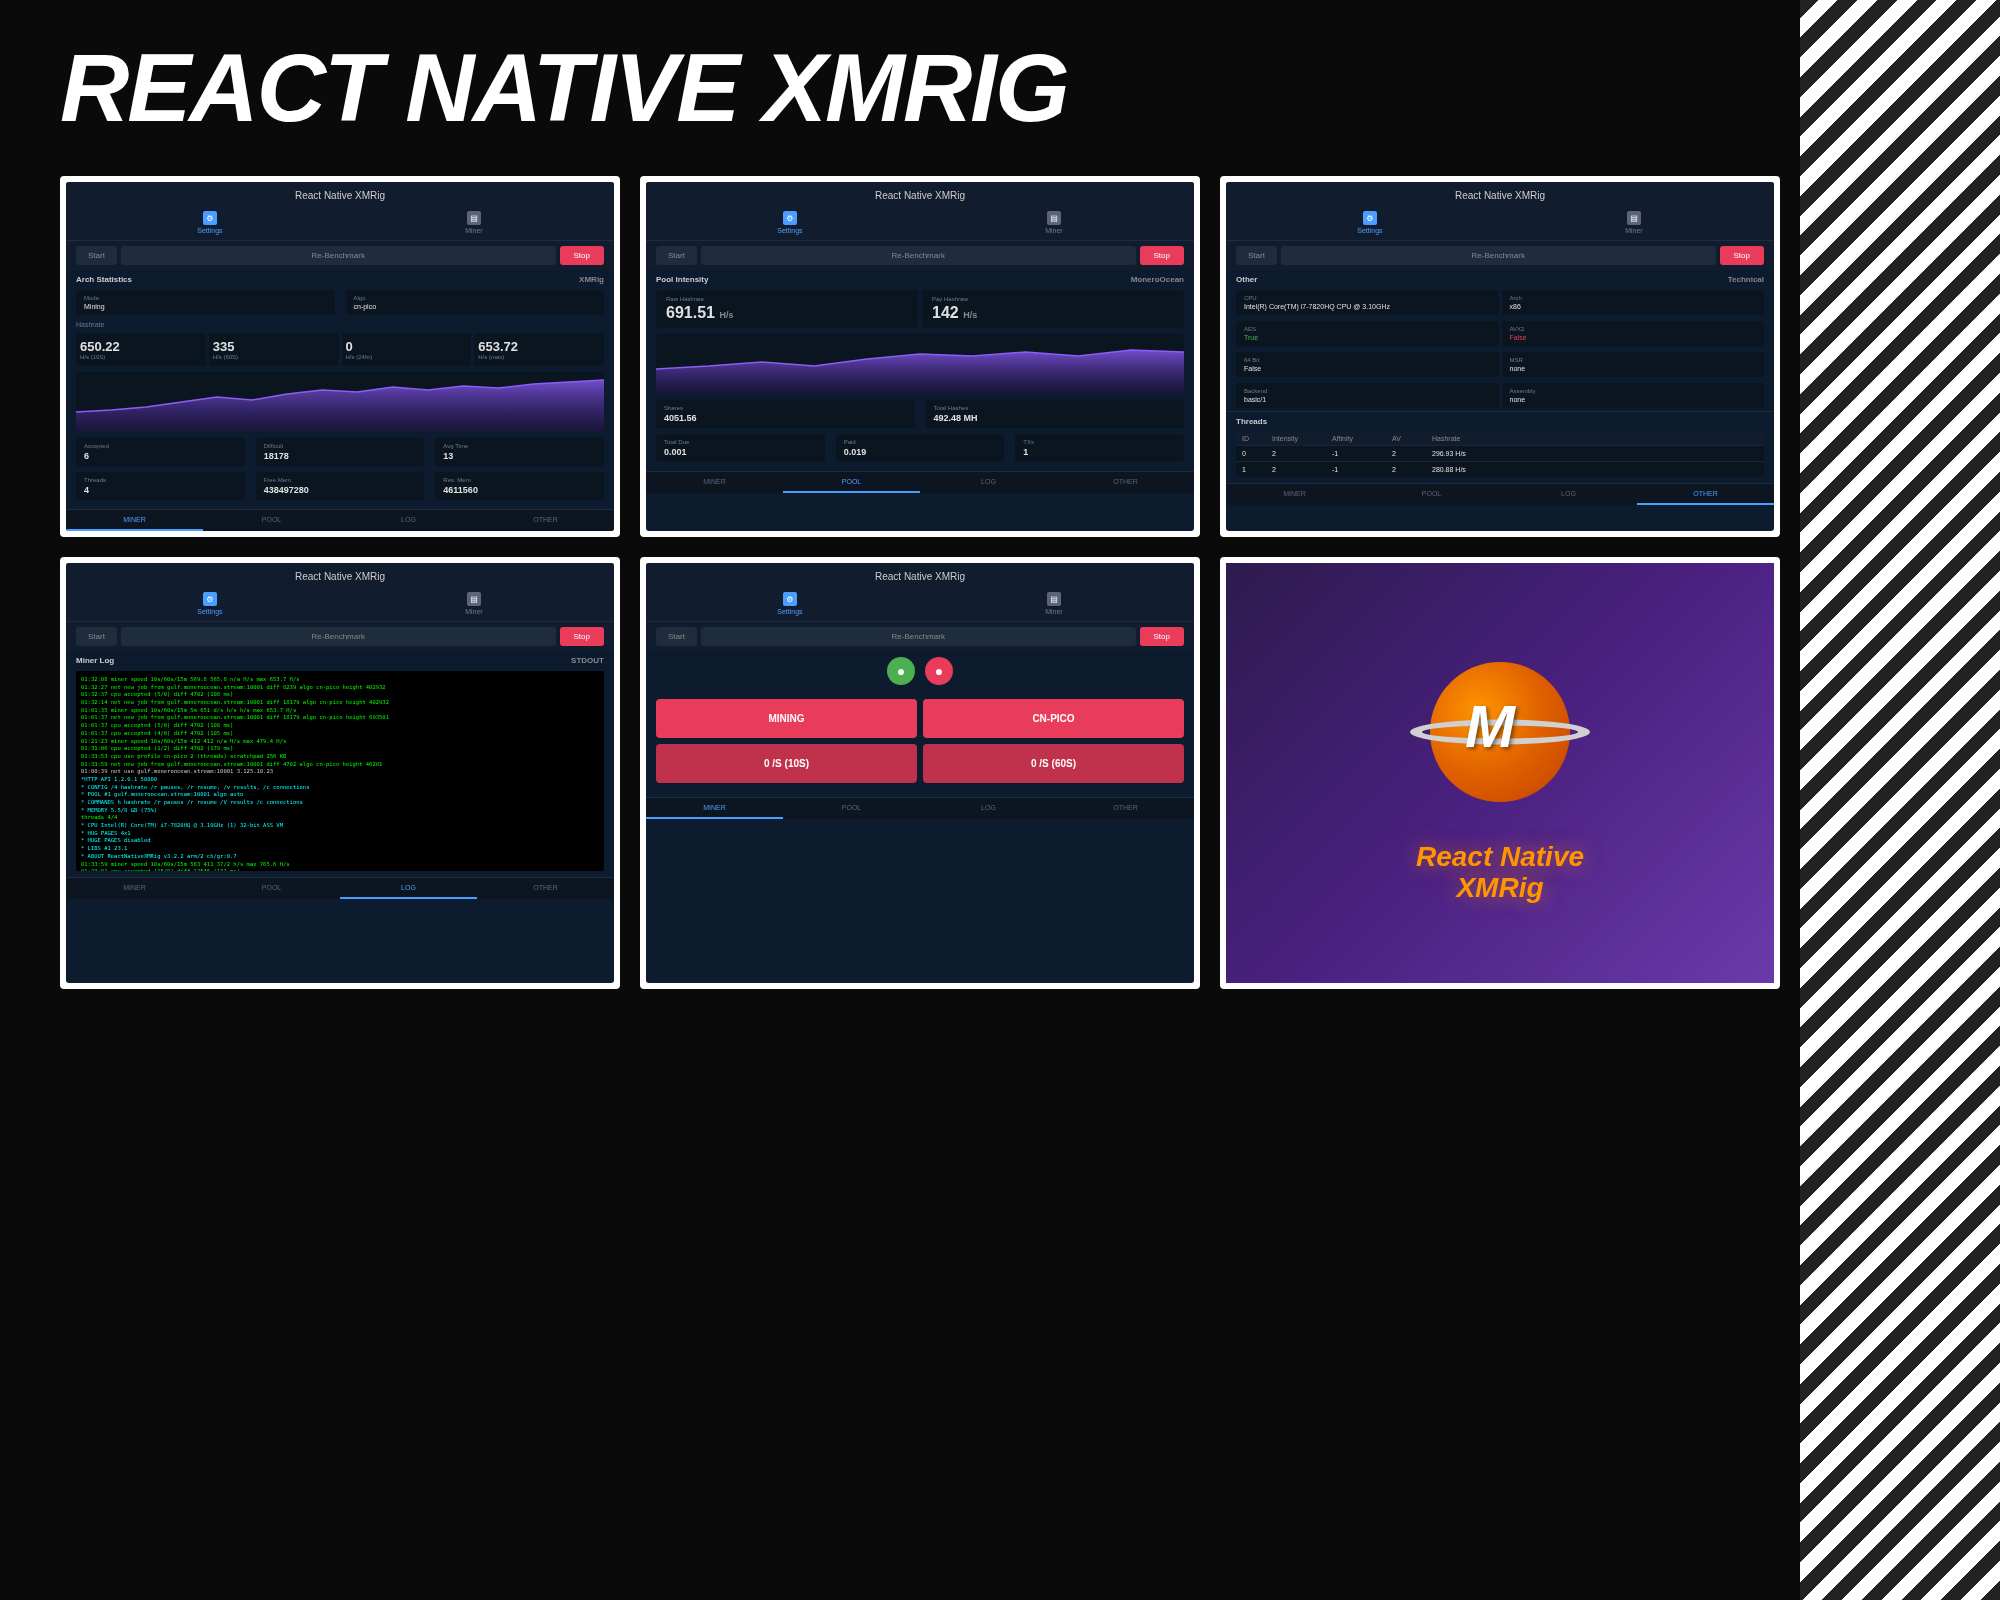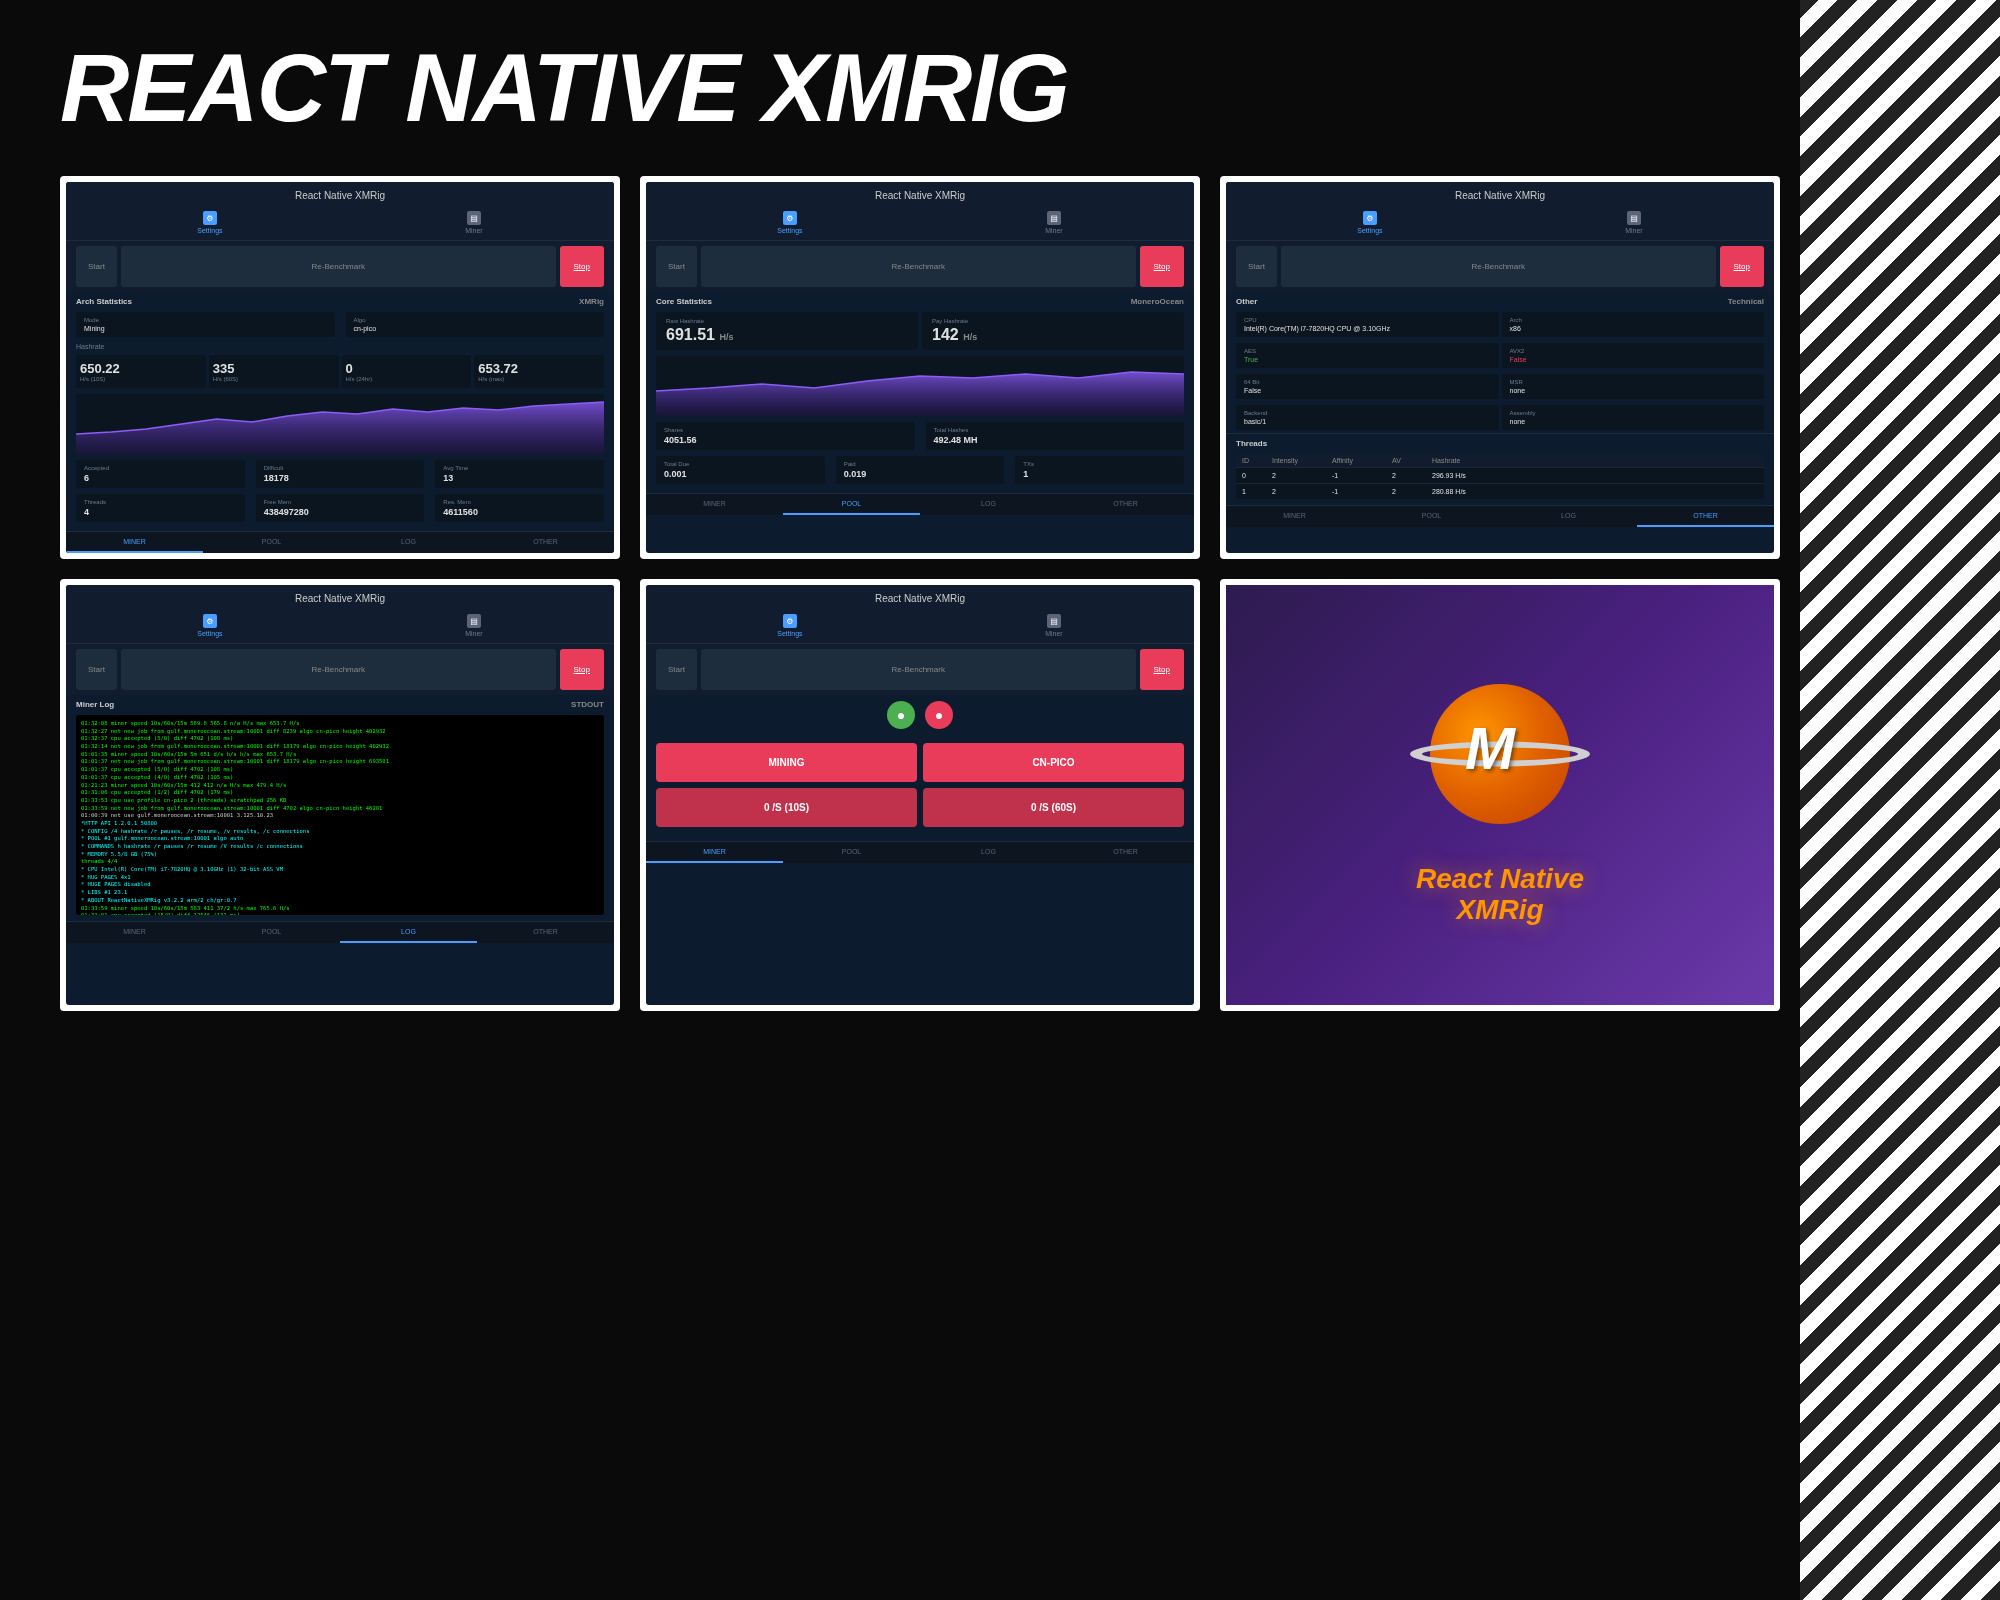"Stop" .btn-stop { padding: 16px 14px -> 5px 14px; text-decoration: underline -> none }
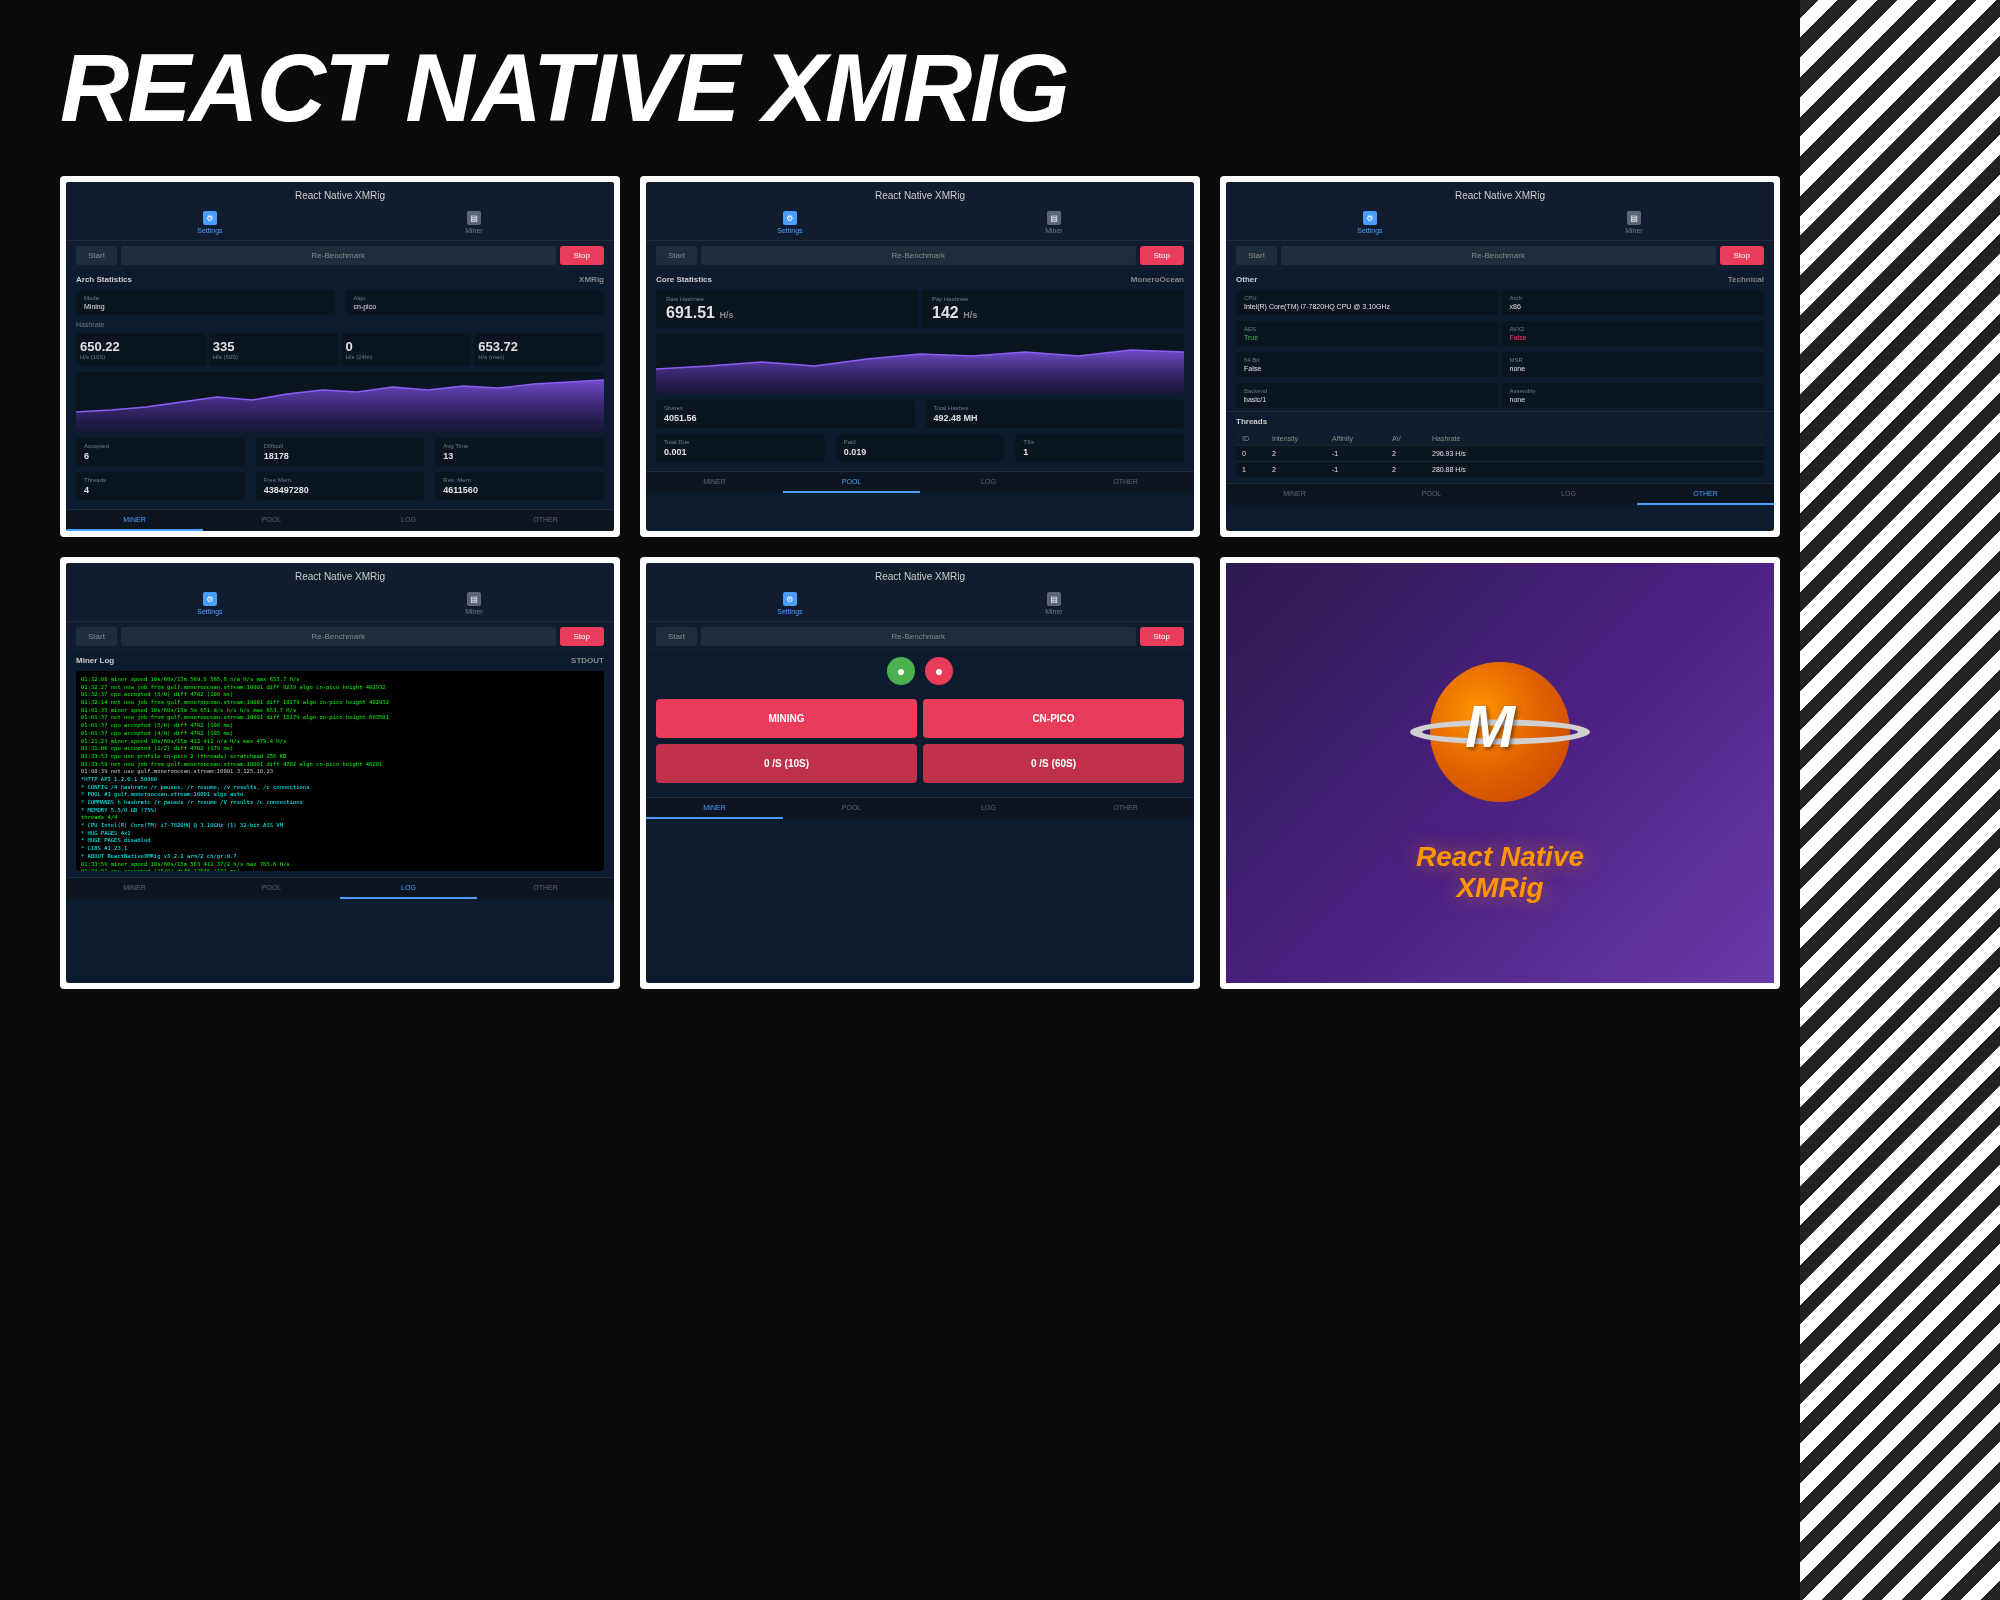"Core Statistics" span { text: Core Statistics -> Pool Intensity }
